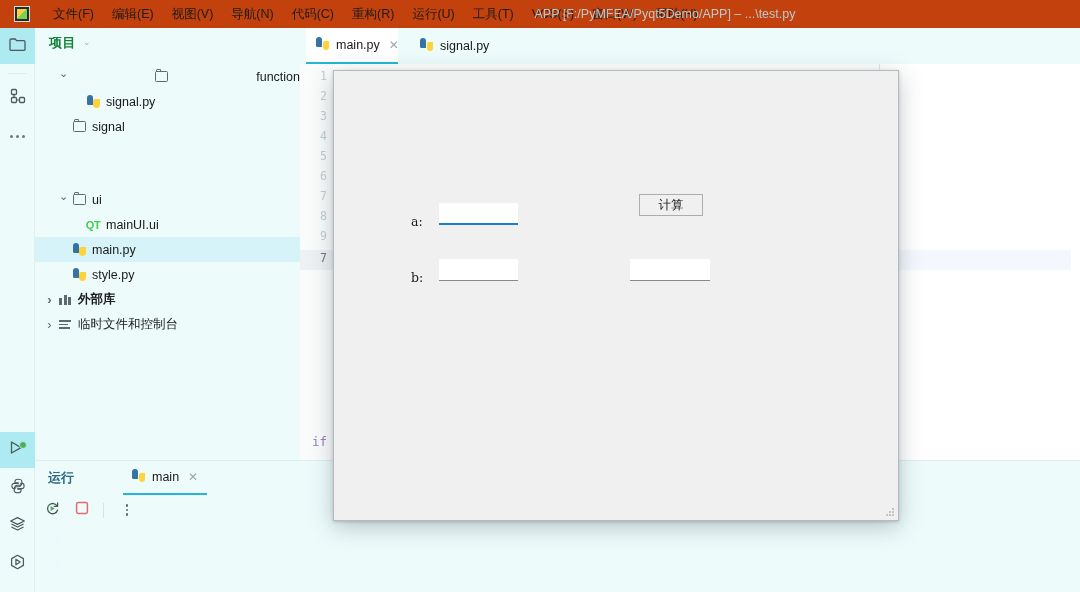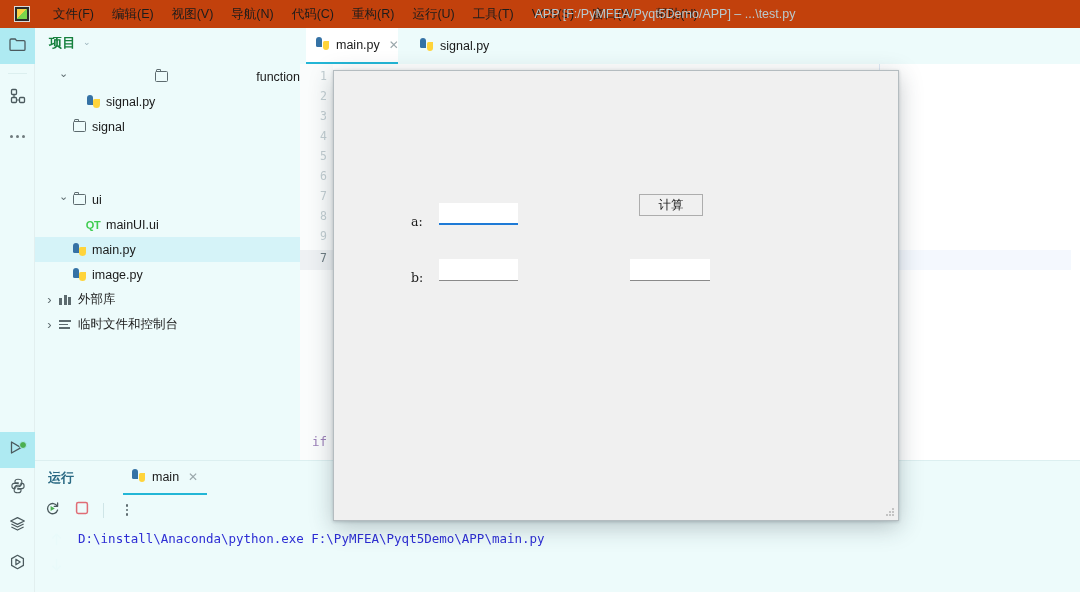"image.py" span.lbl { text: image.py -> style.py }
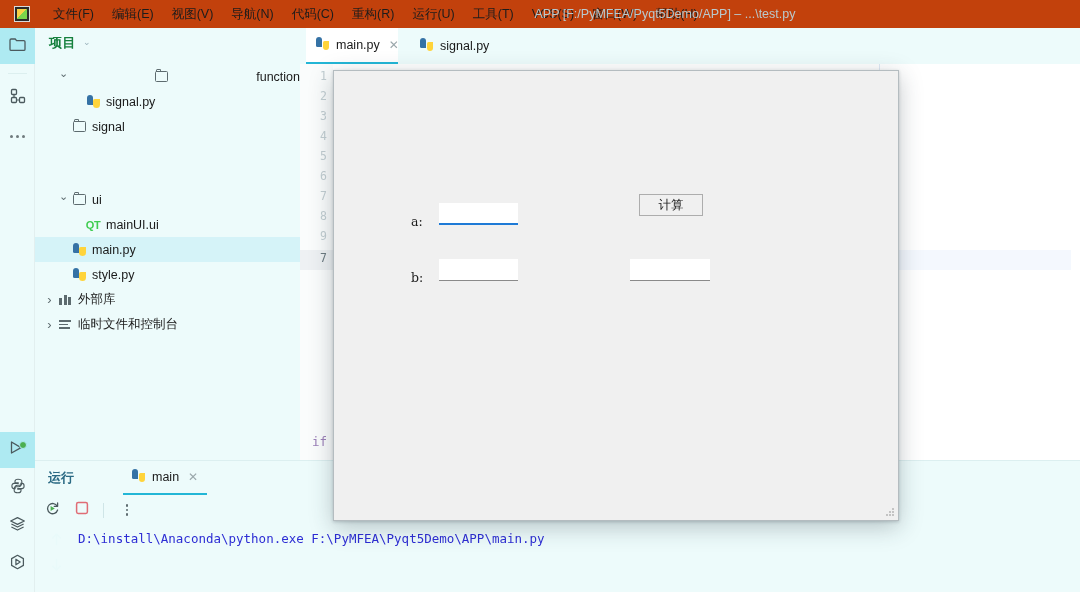"外部库" div.node { font-weight: none -> bold }
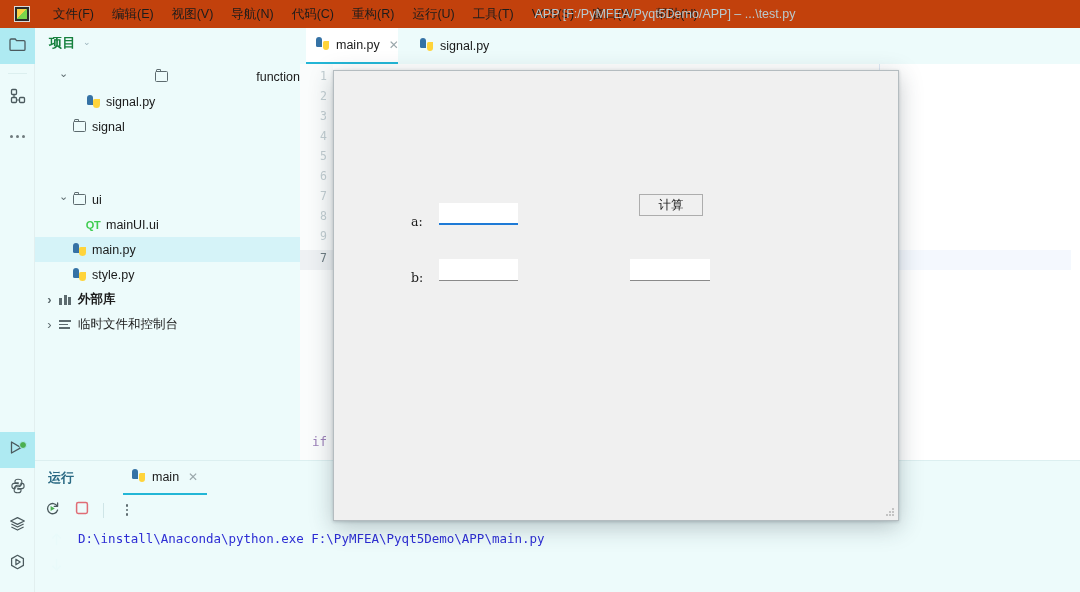"D:\install\Anaconda\python.exe" div.console-text { html: <div>D:\install\Anaconda\python.exe F:\PyMFEA\Pyqt5Demo\APP\main.py</div> -> none }
